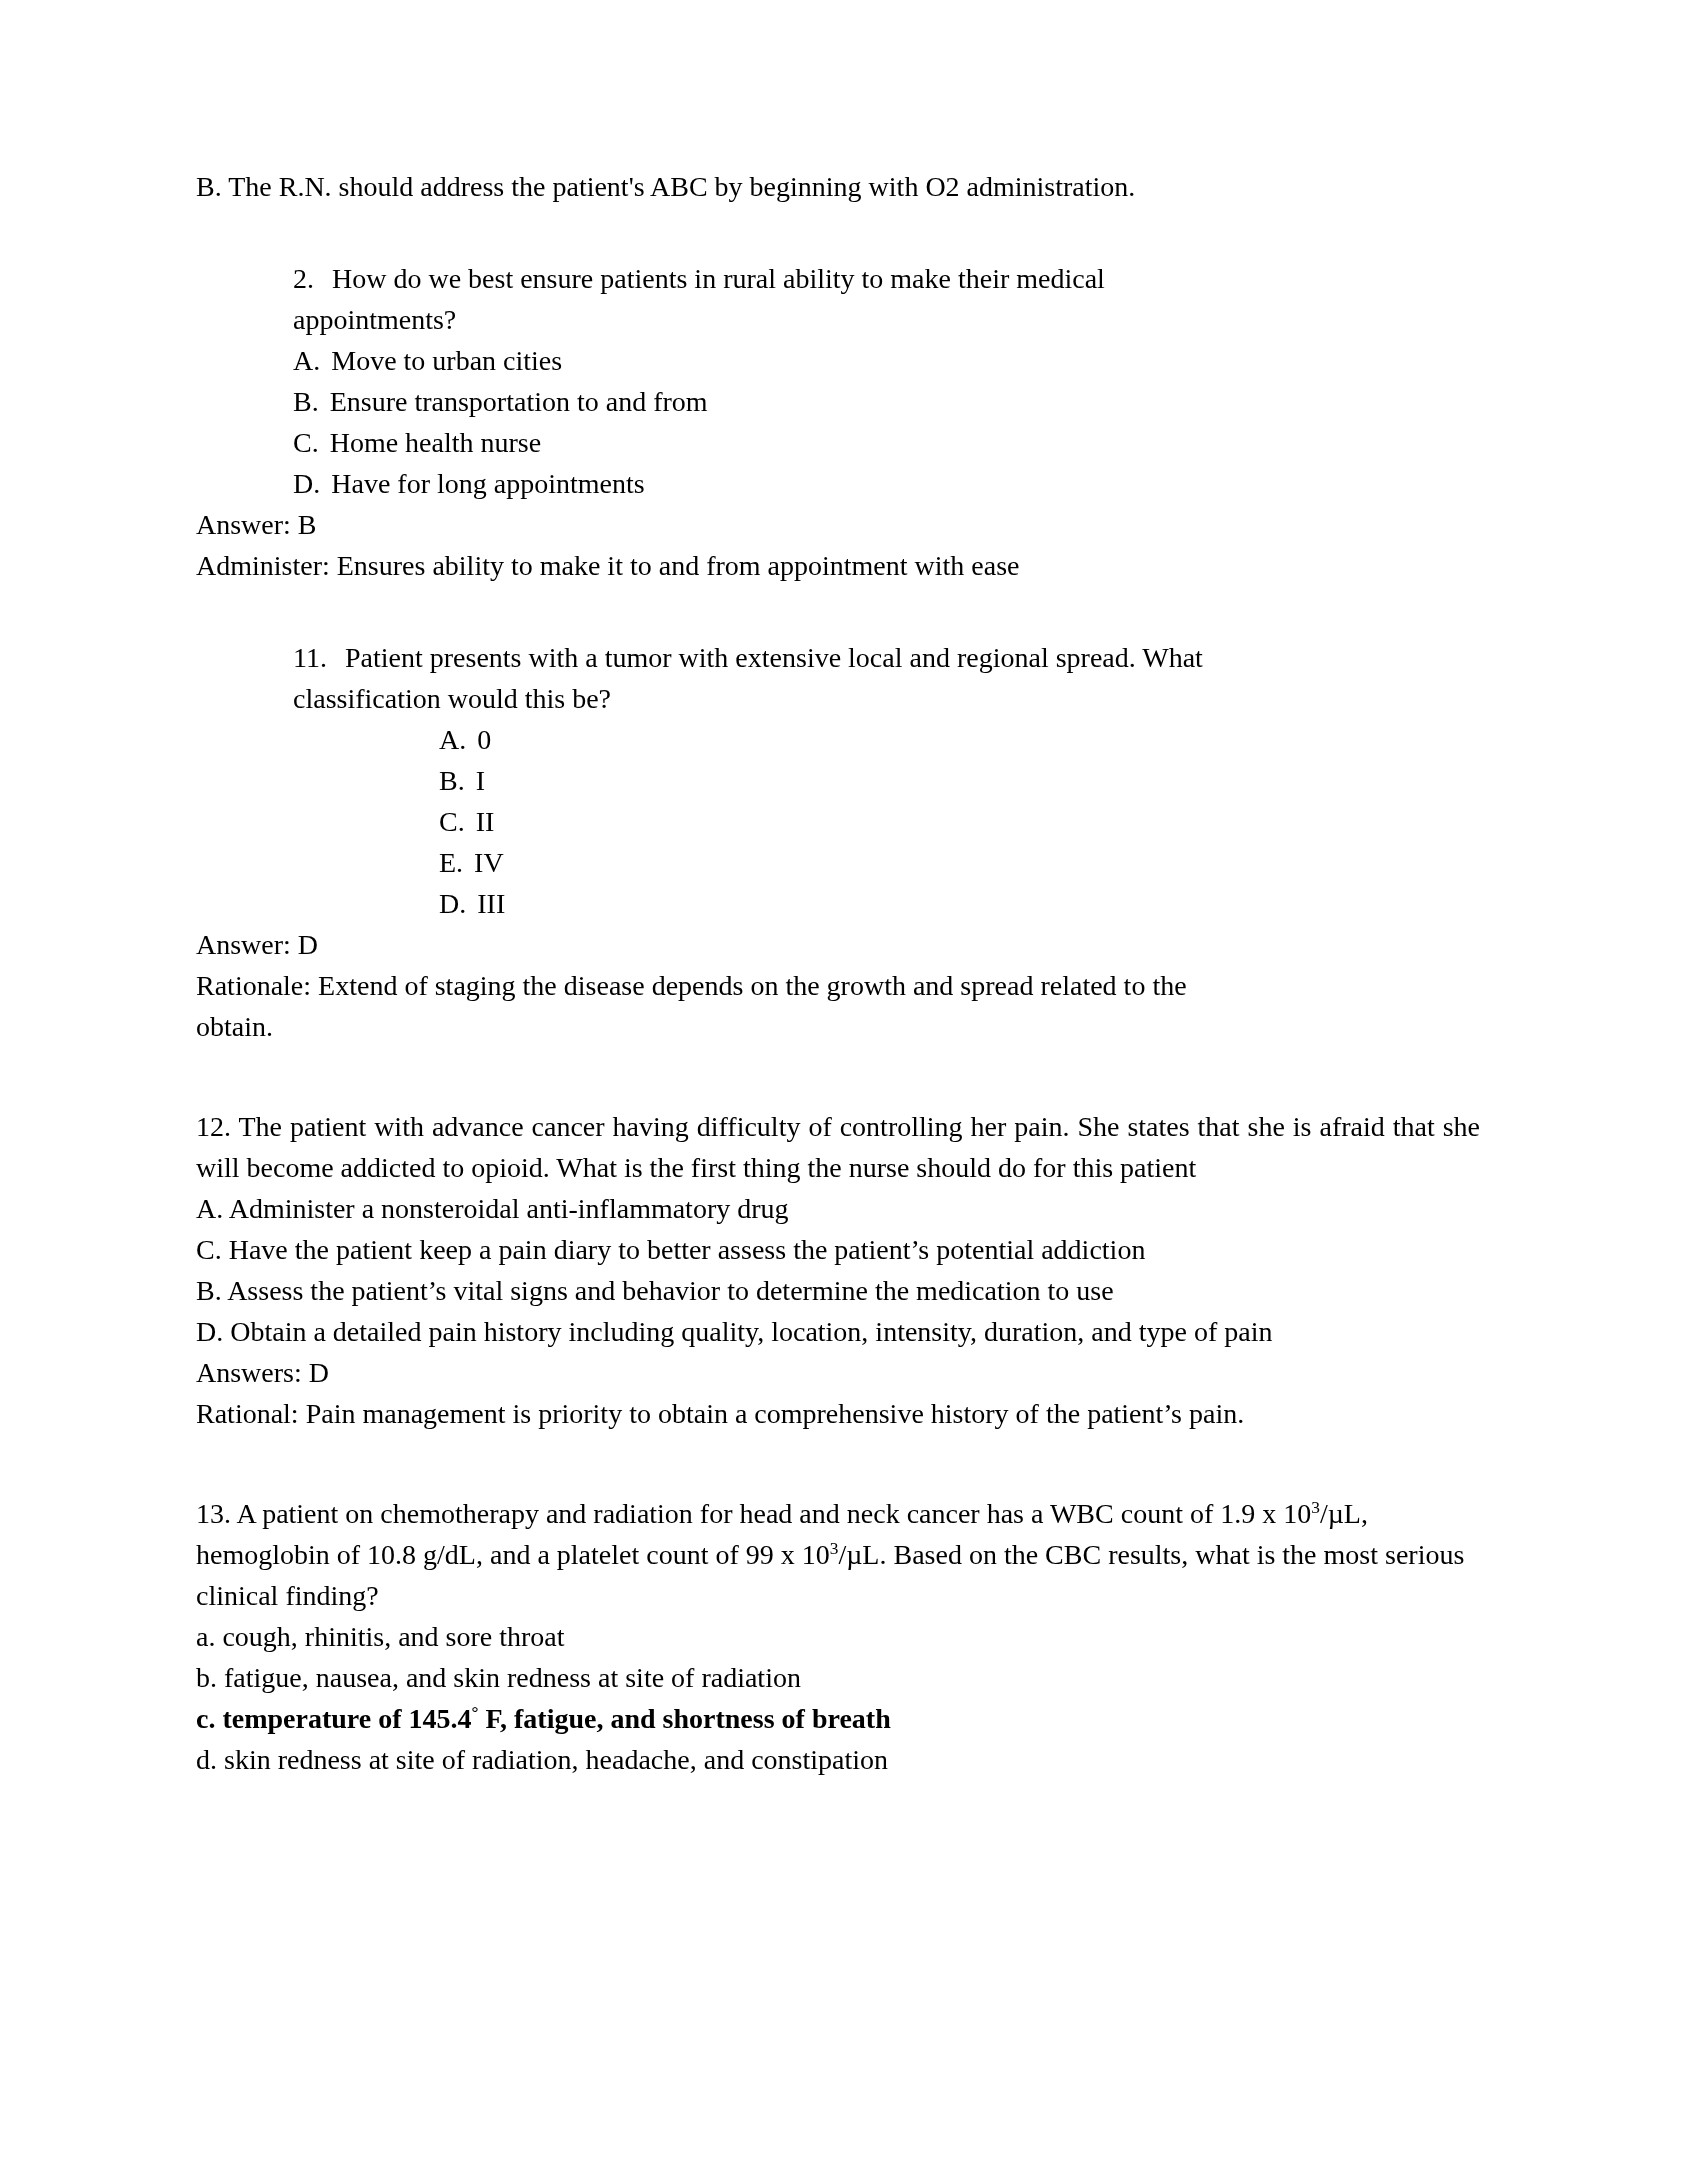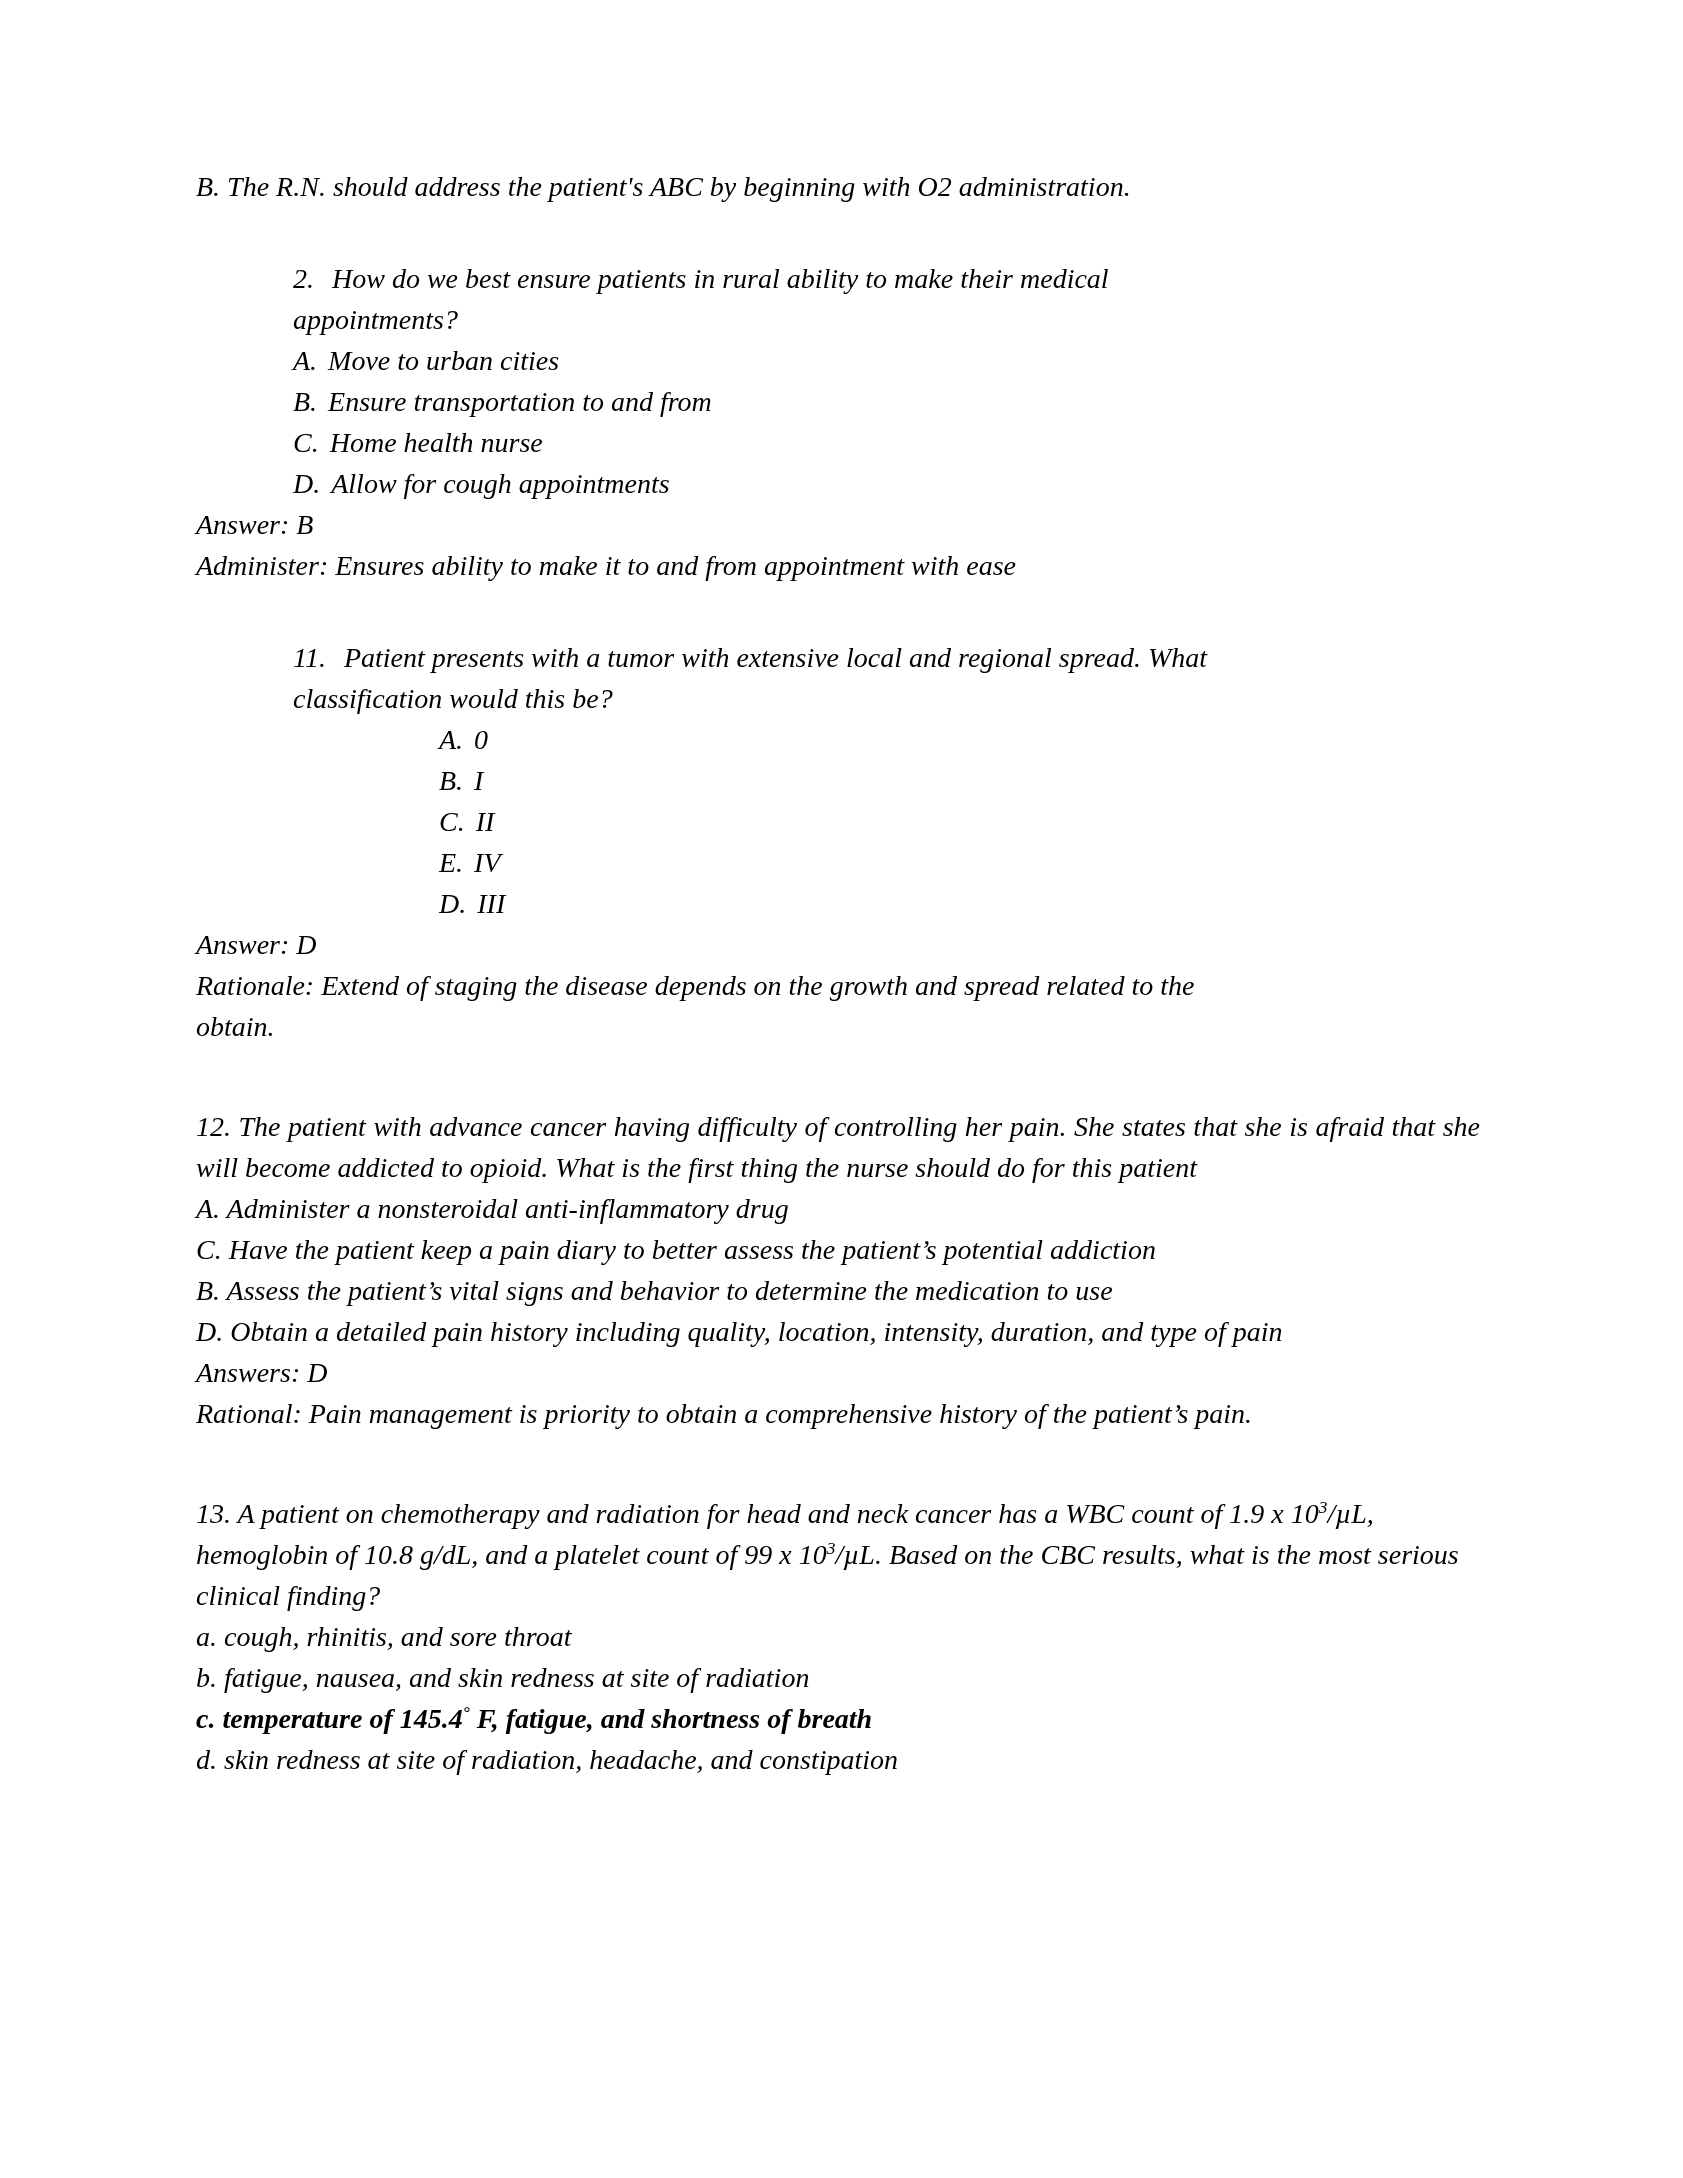"B. The R.N. should address" .page { font-style: italic -> none }
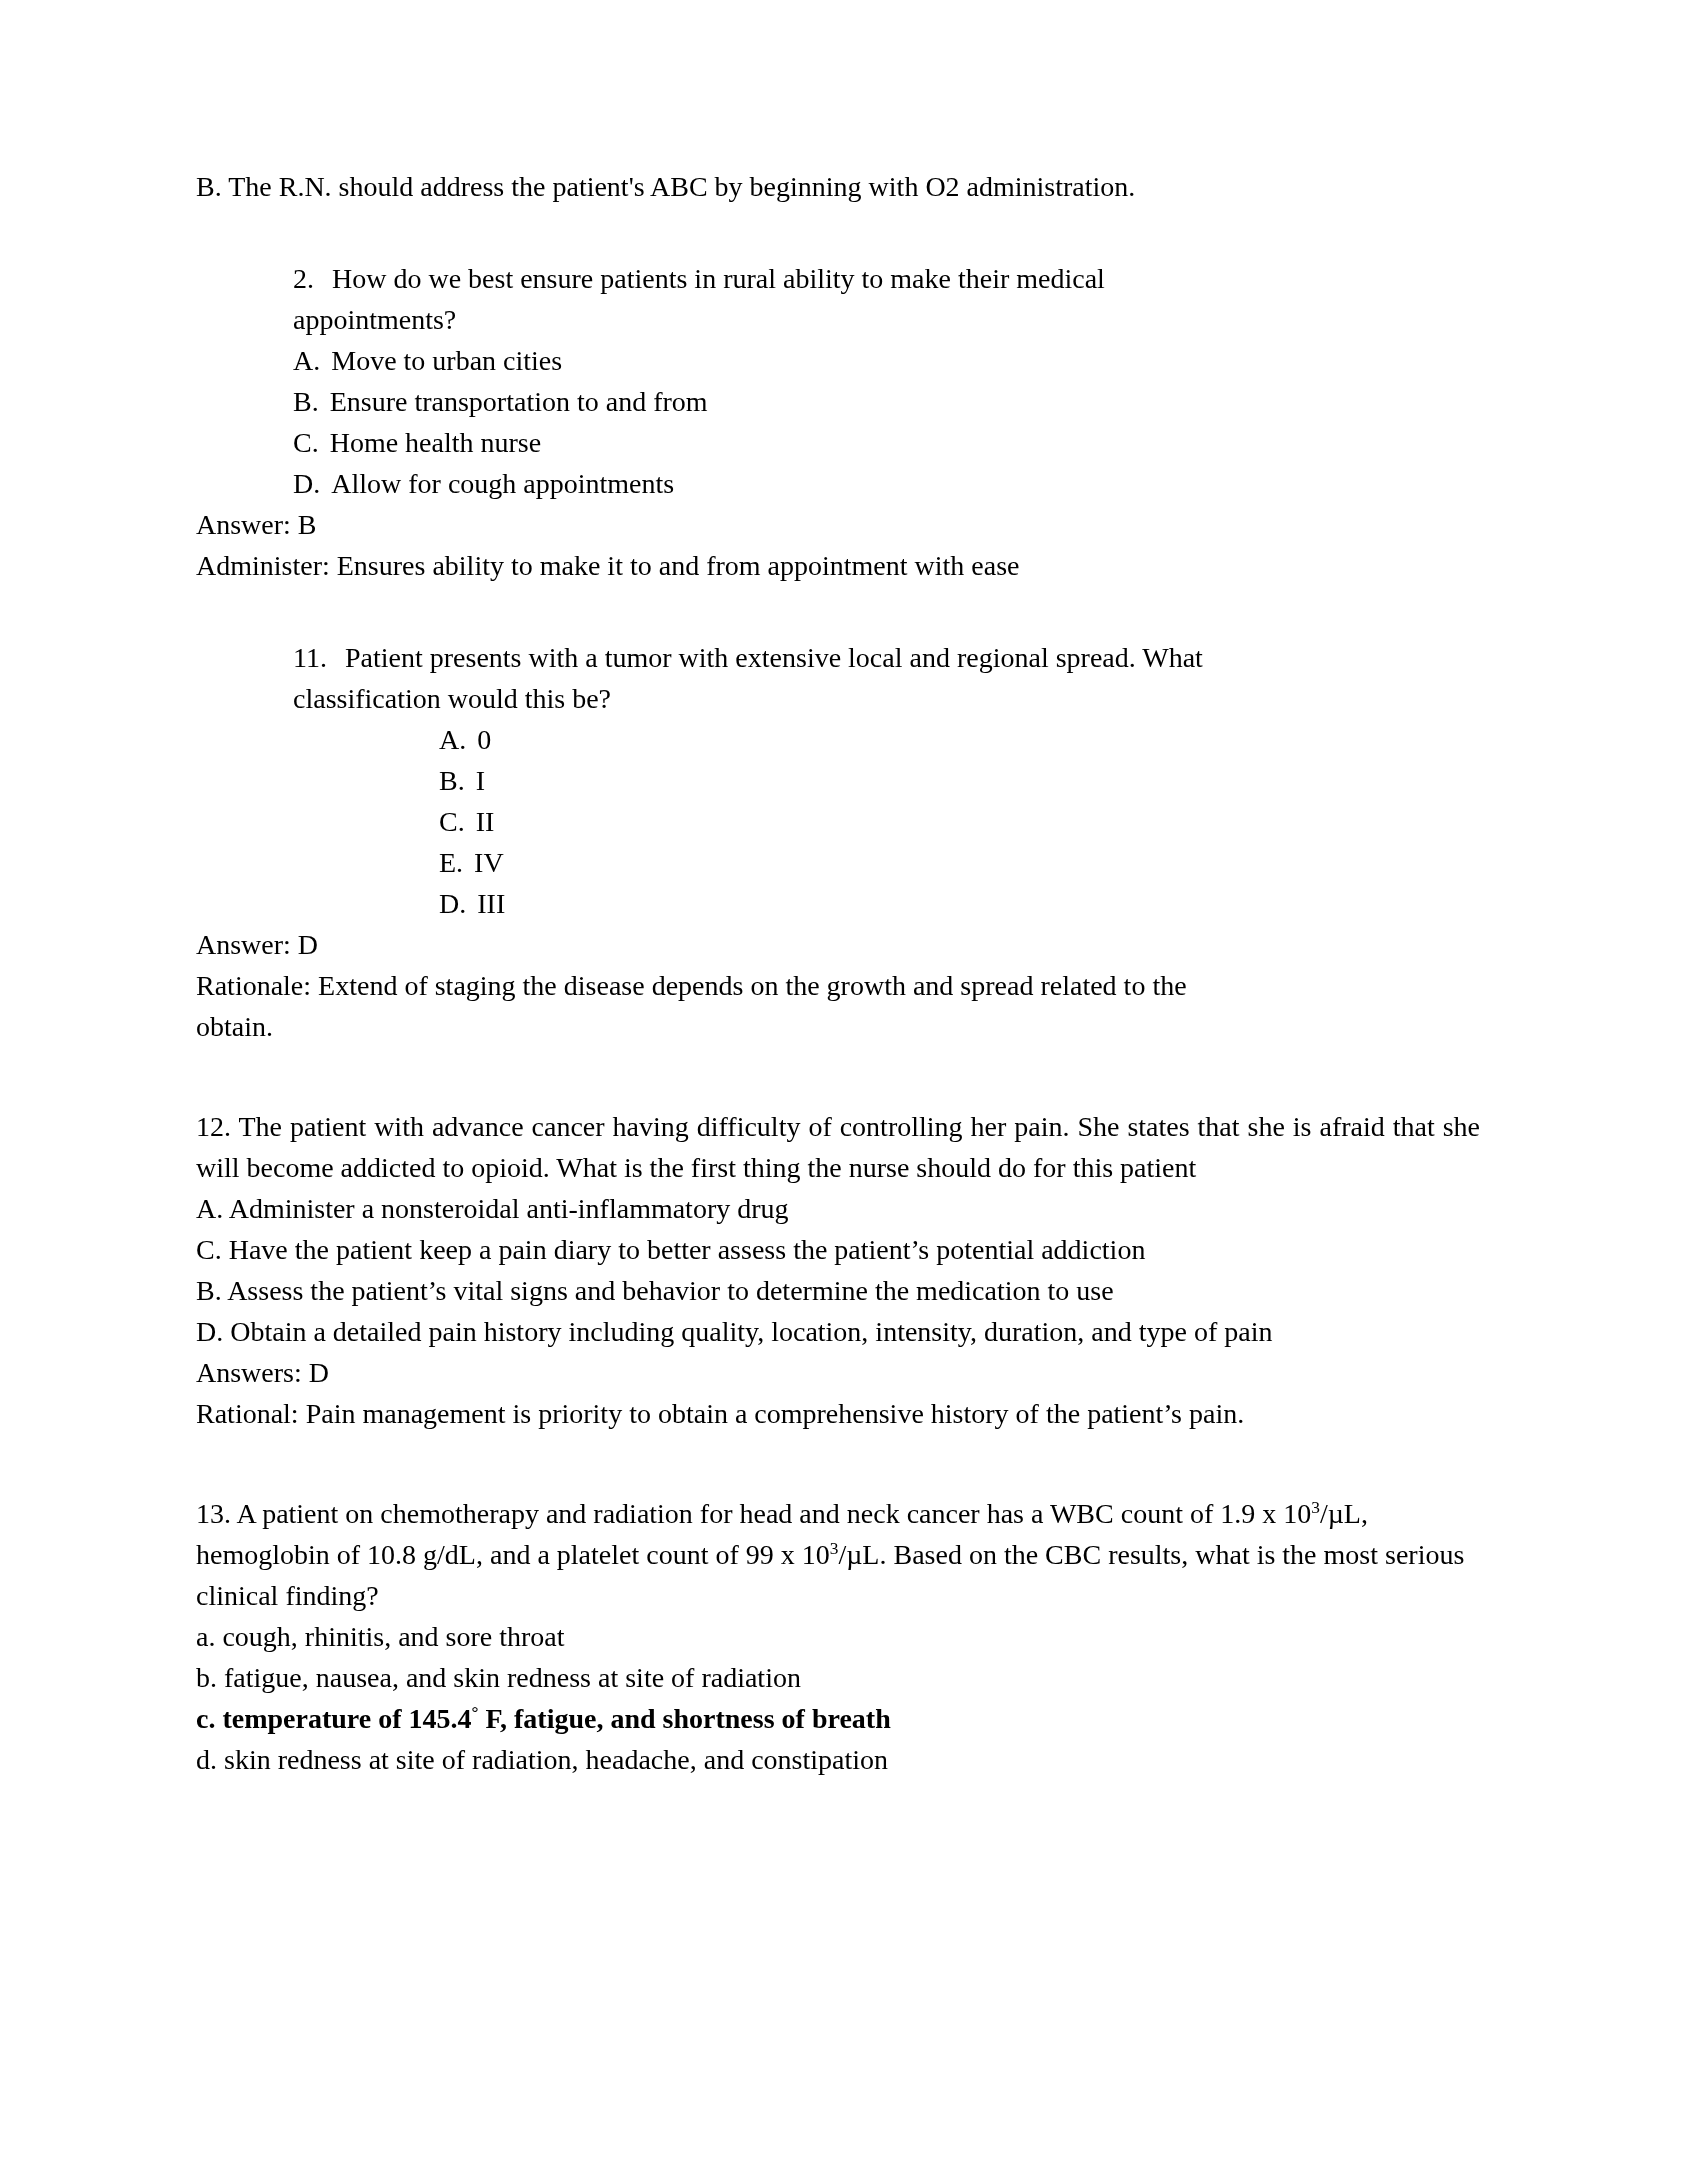"Allow for cough appointments" span { text: Allow for cough -> Have for long }
